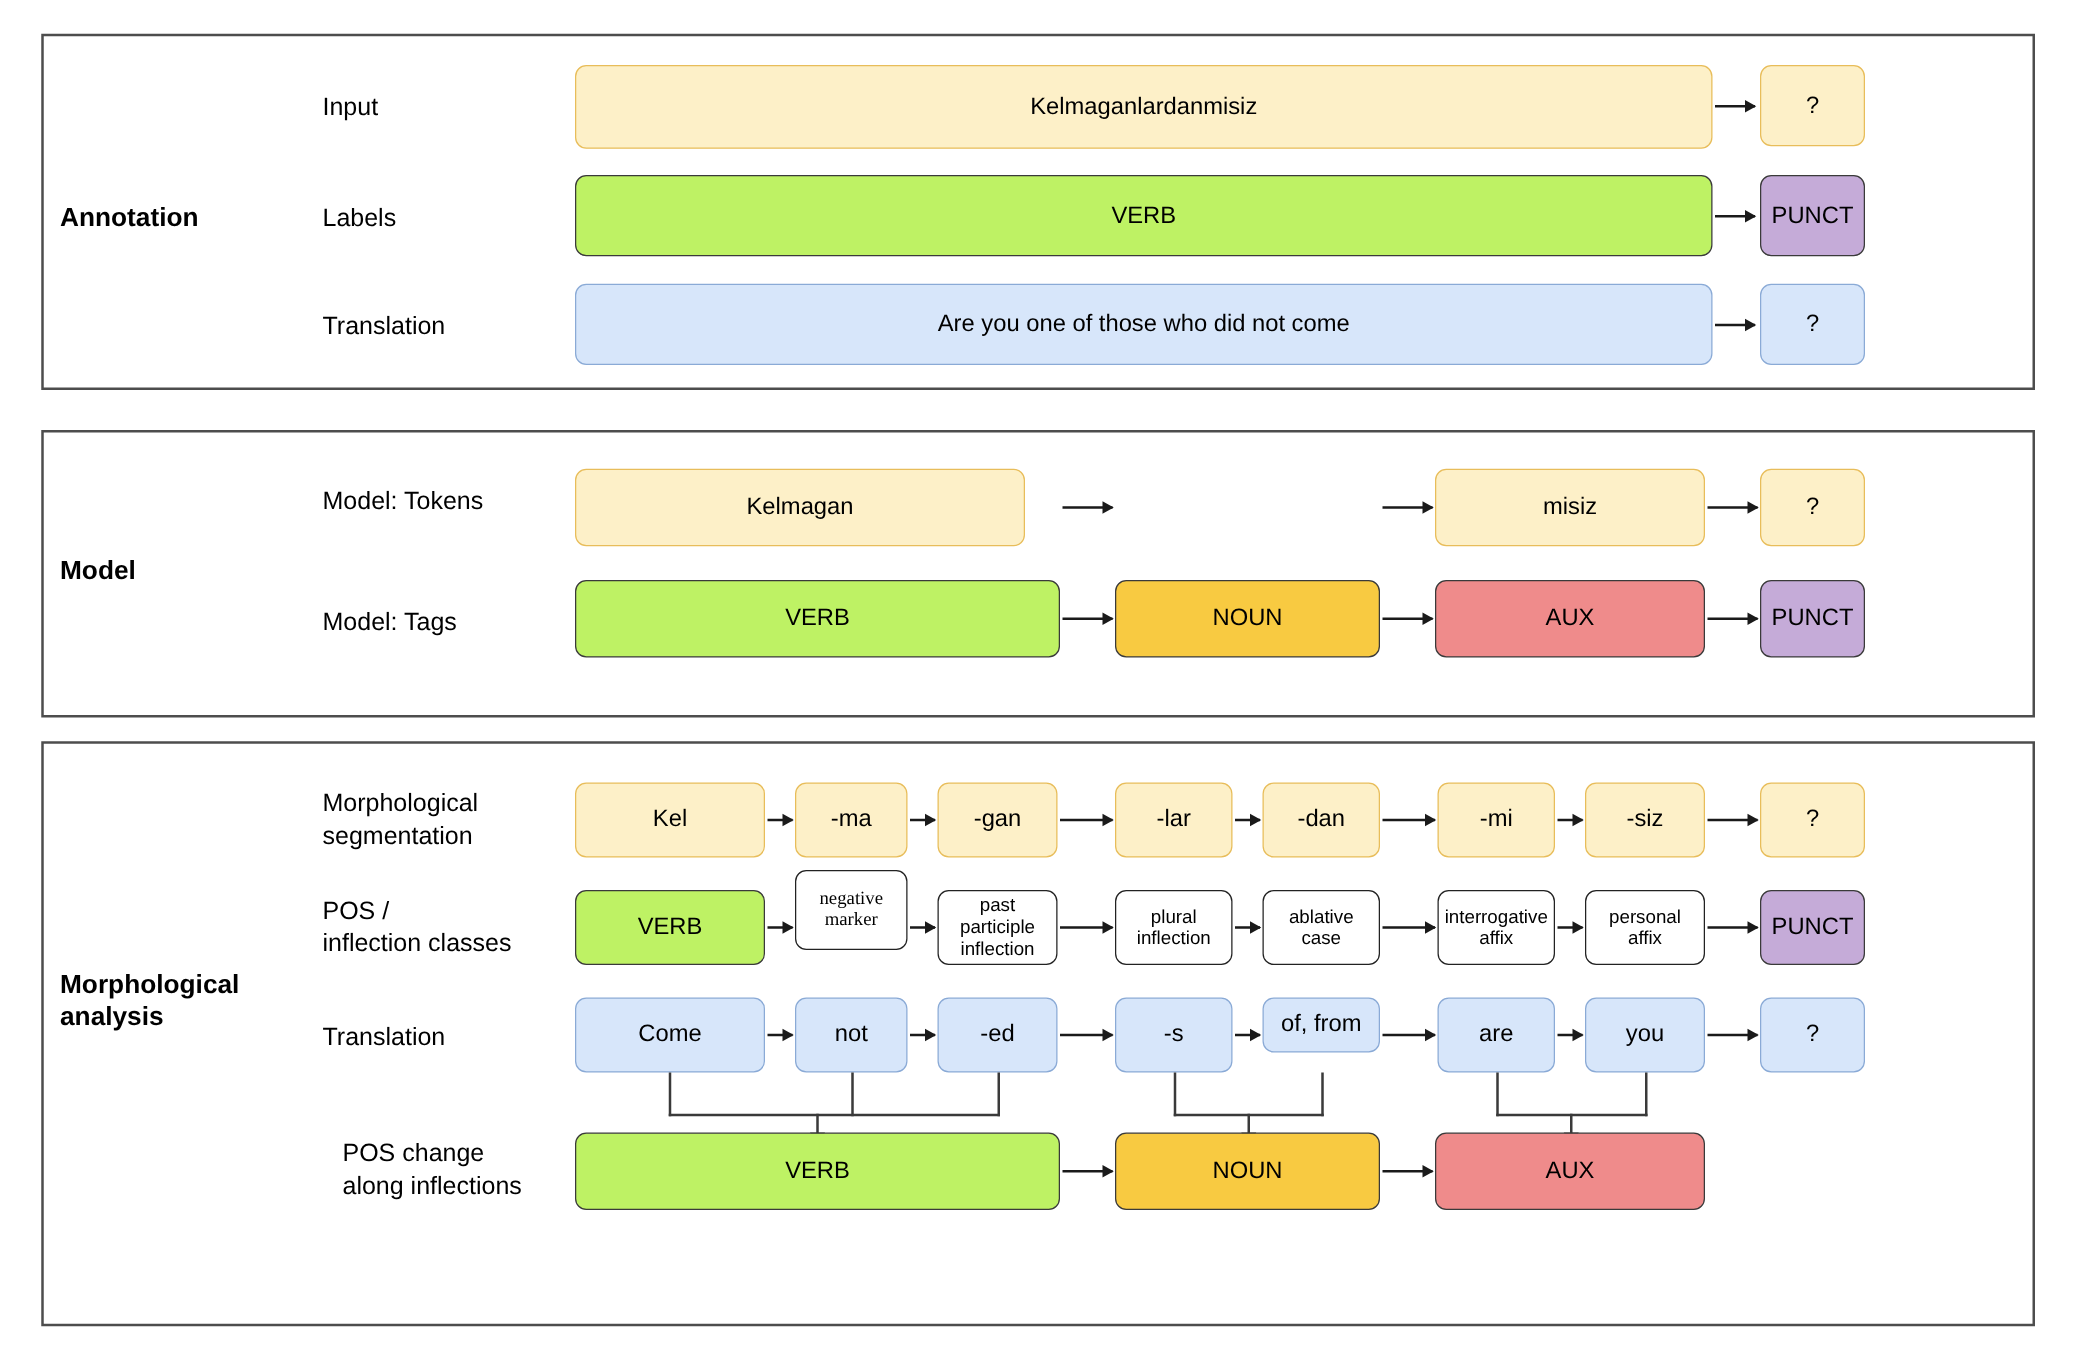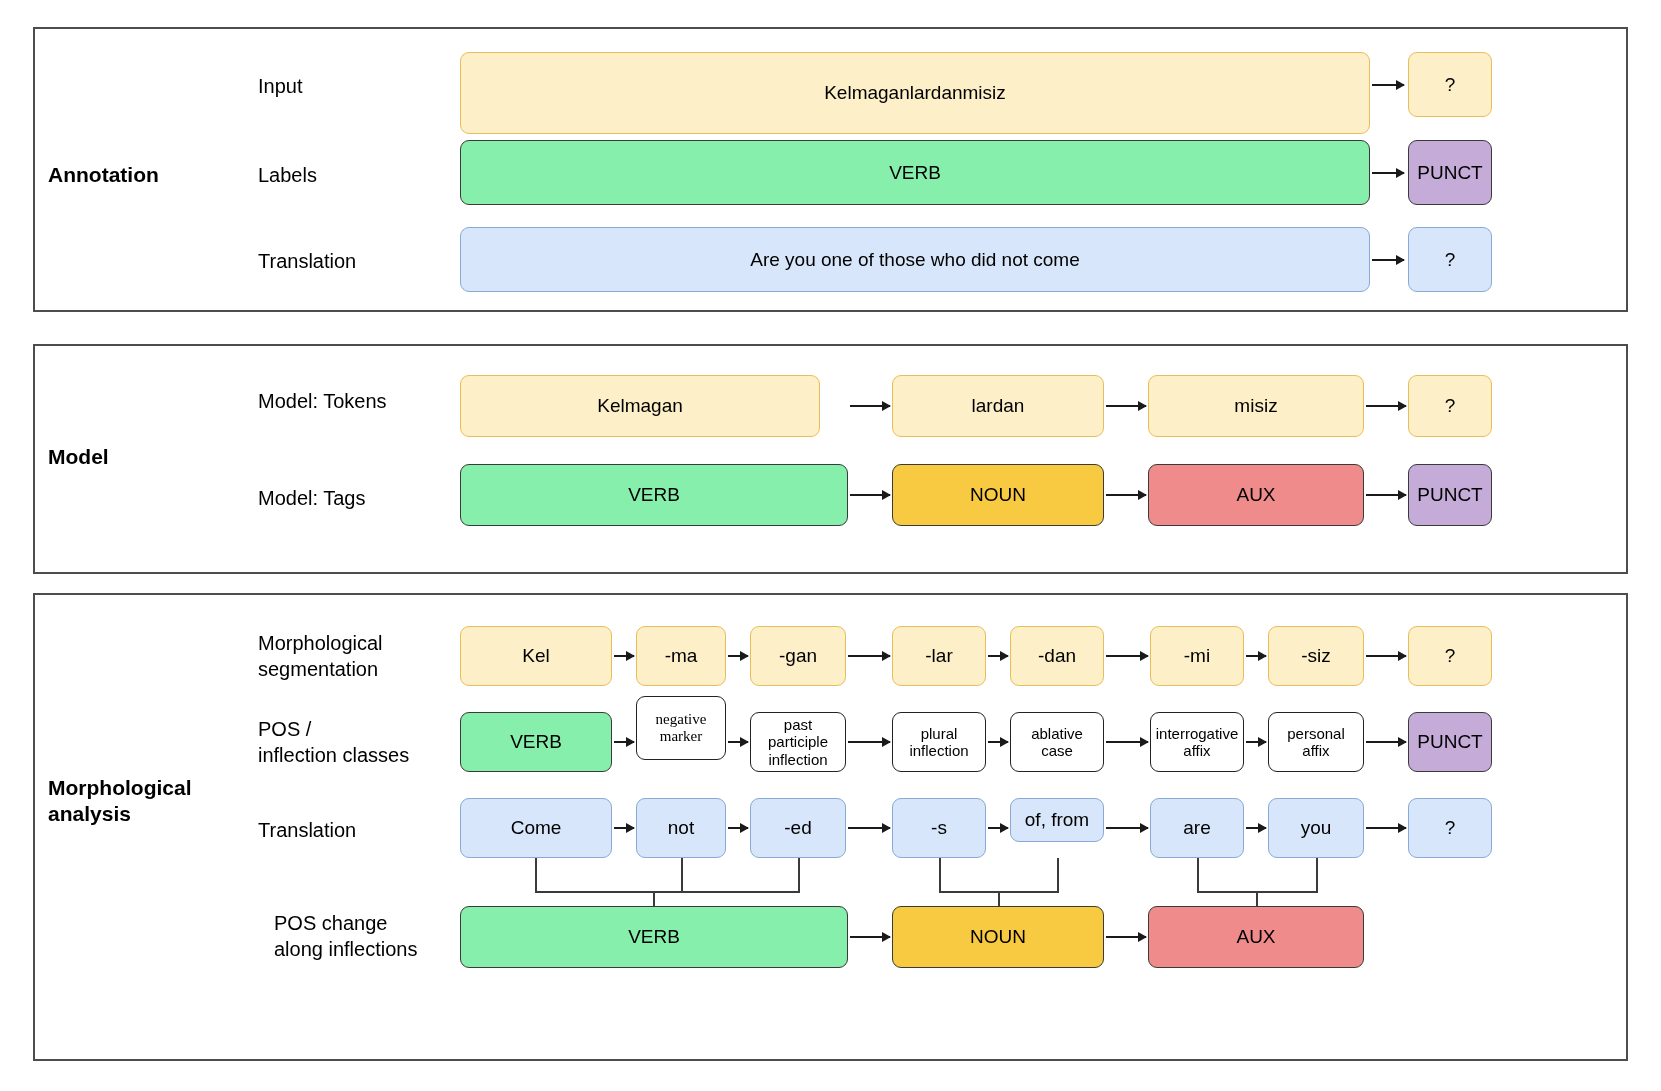"Kelmaganlardanmisiz" div.box { height: 82px -> 67px }
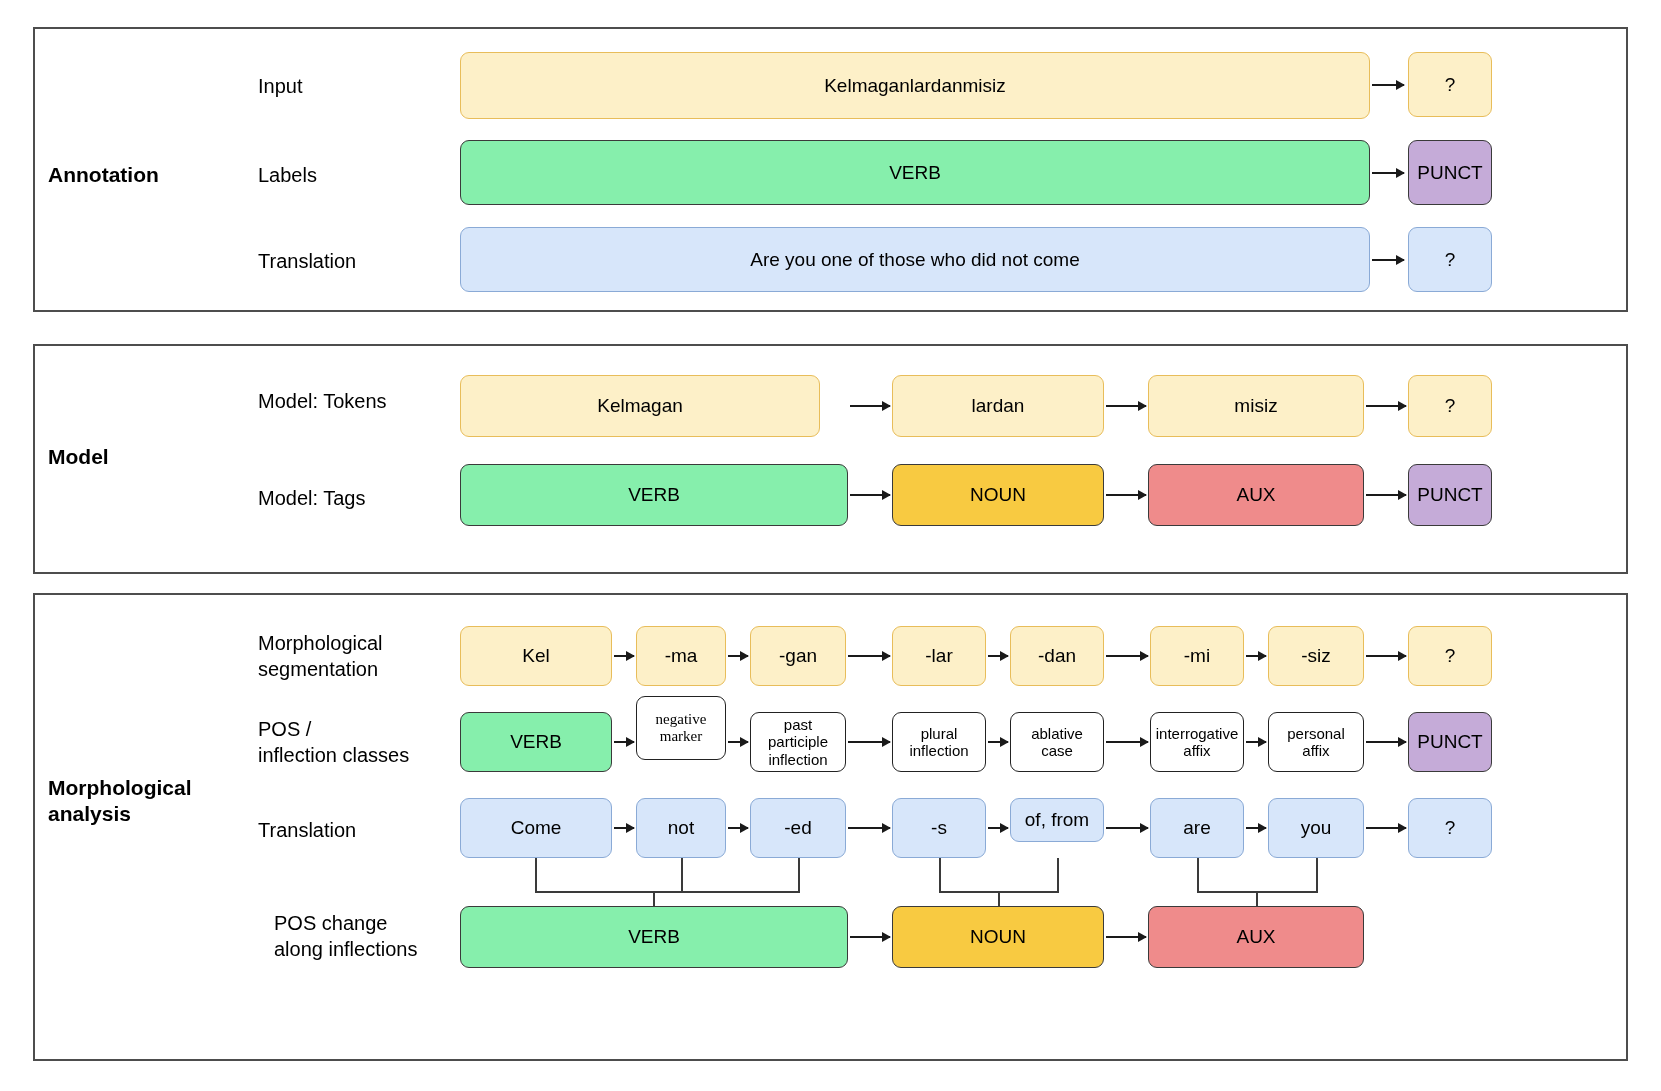"VERB" .c-green { background: #86efac -> #bef264 }
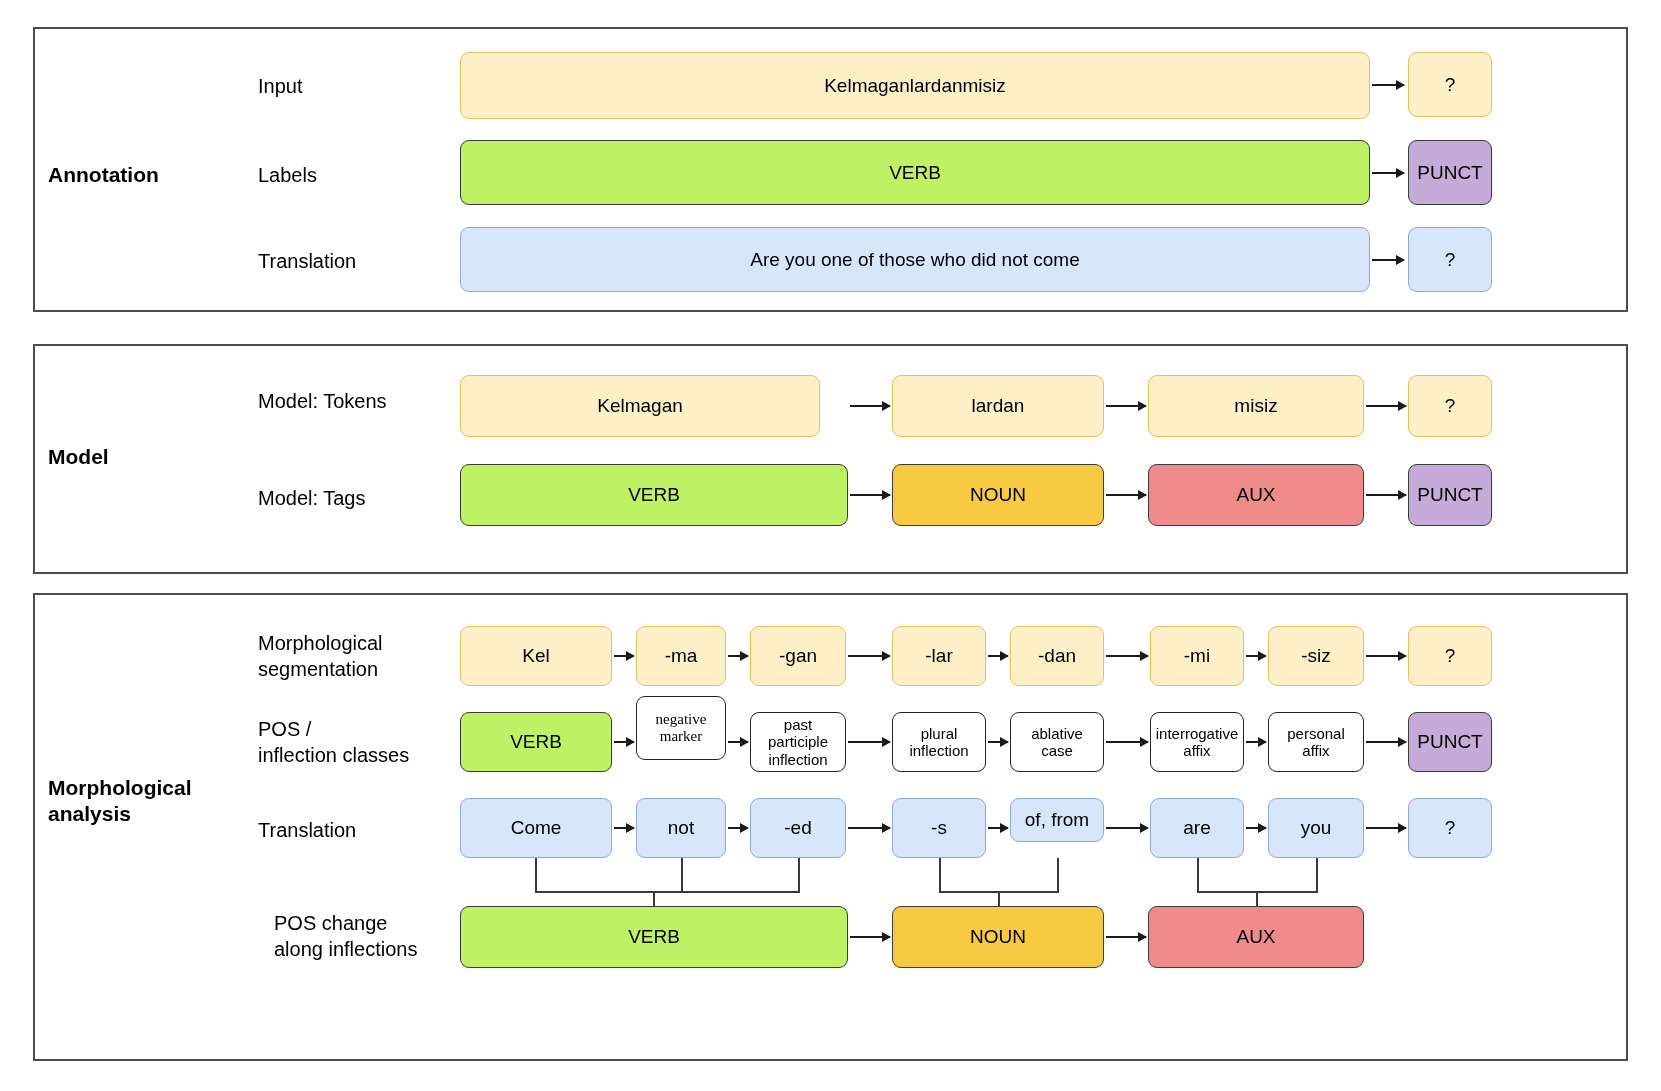"lardan" div.box { html: <div>lardan</div> -> none }
